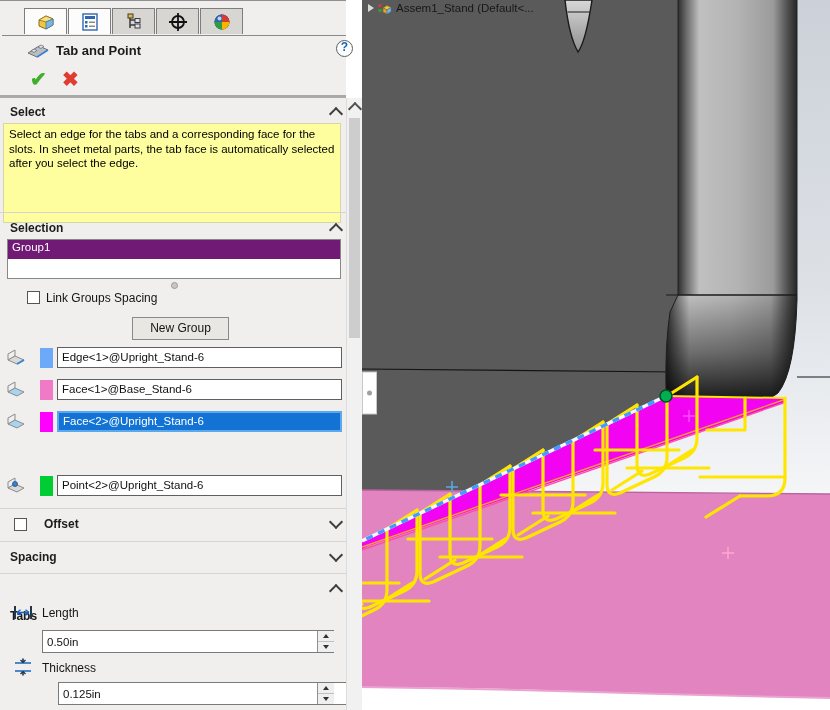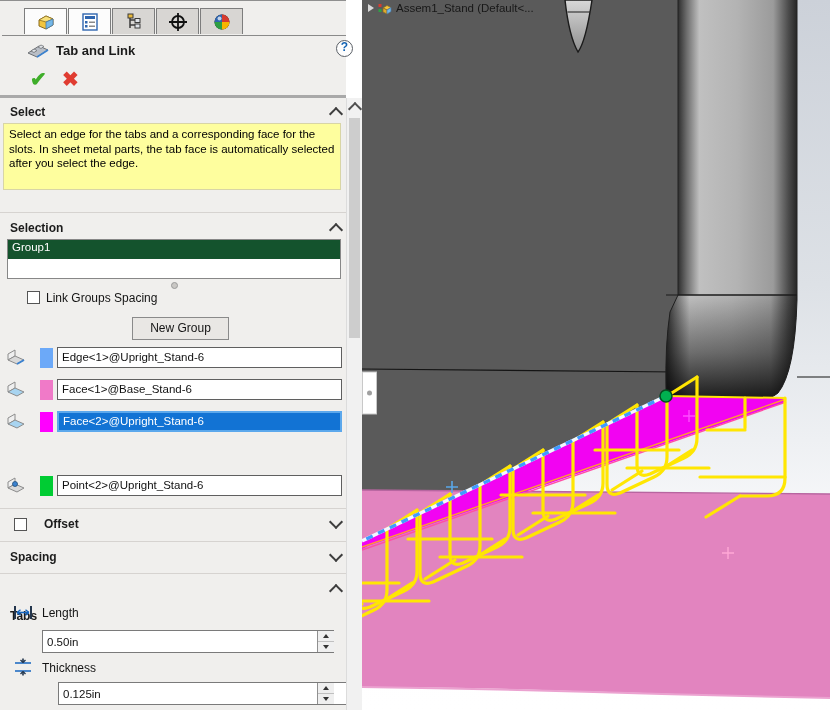"Tab and Link" span { text: Link -> Point }
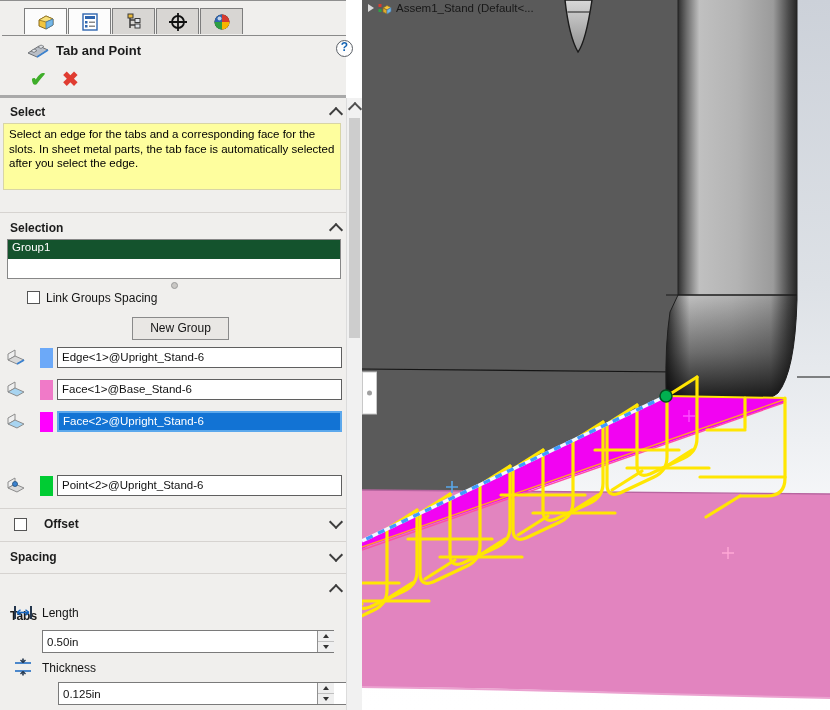"Select an edge for the" #msg-box { height: 67px -> 100px }
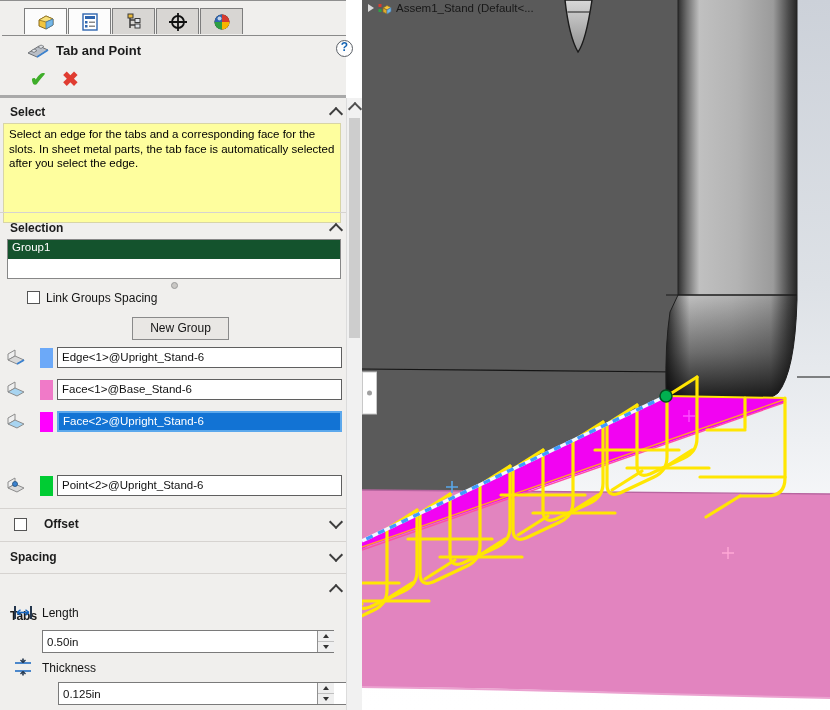"Group1" #group-row { background: #14532d -> #701a75 }
